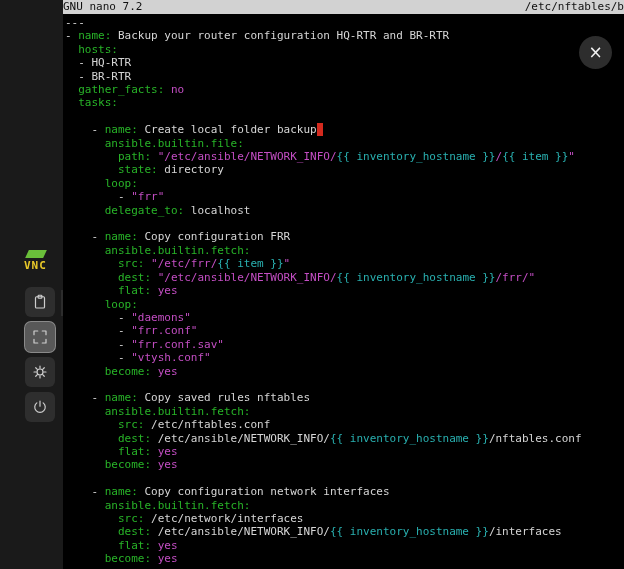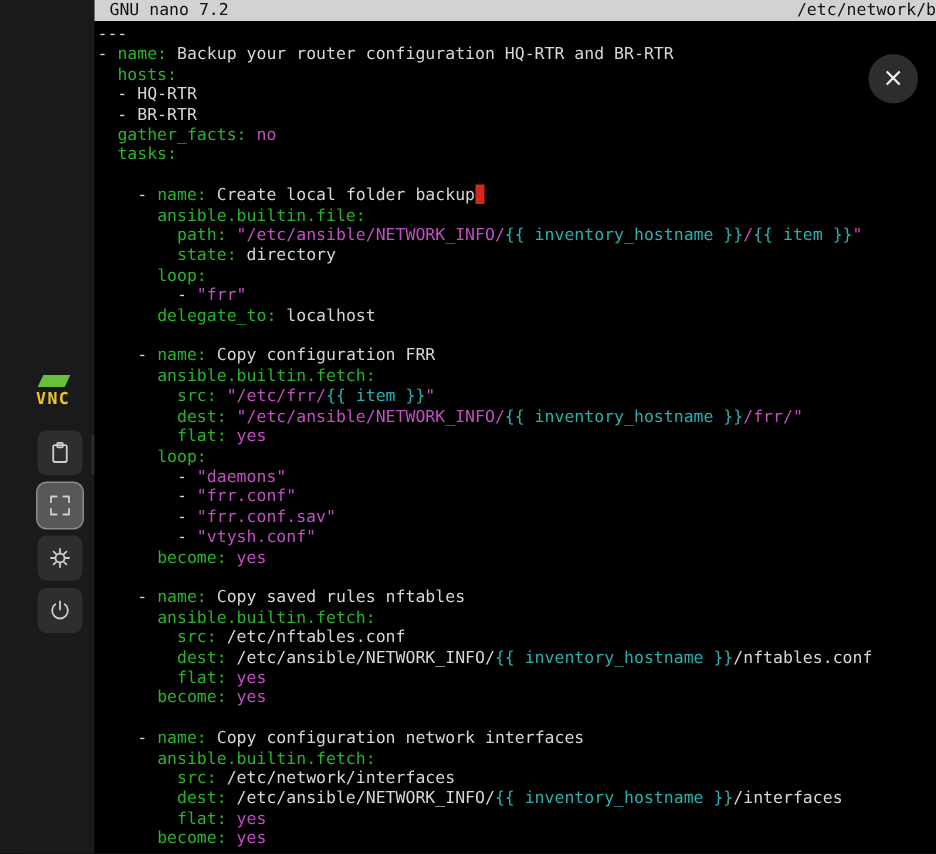"GNU nano 7.2" .titlebar { padding-left: 10px -> none }
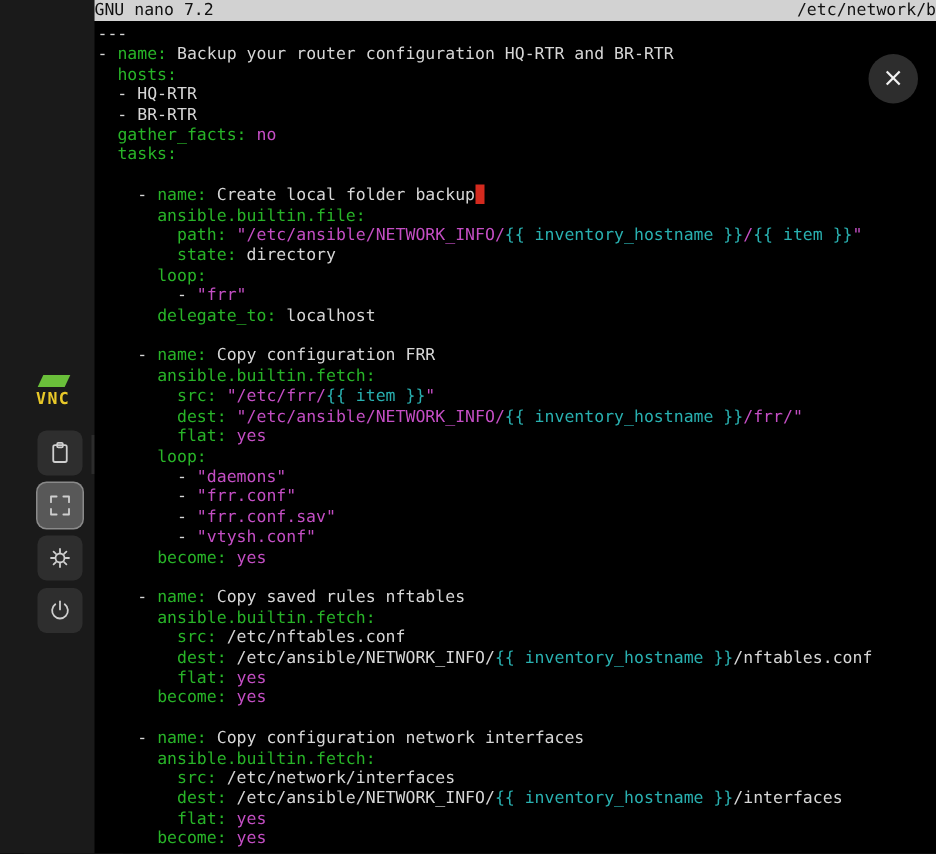"/etc/network/b" span.right { text: /etc/network/b -> /etc/nftables/b }
